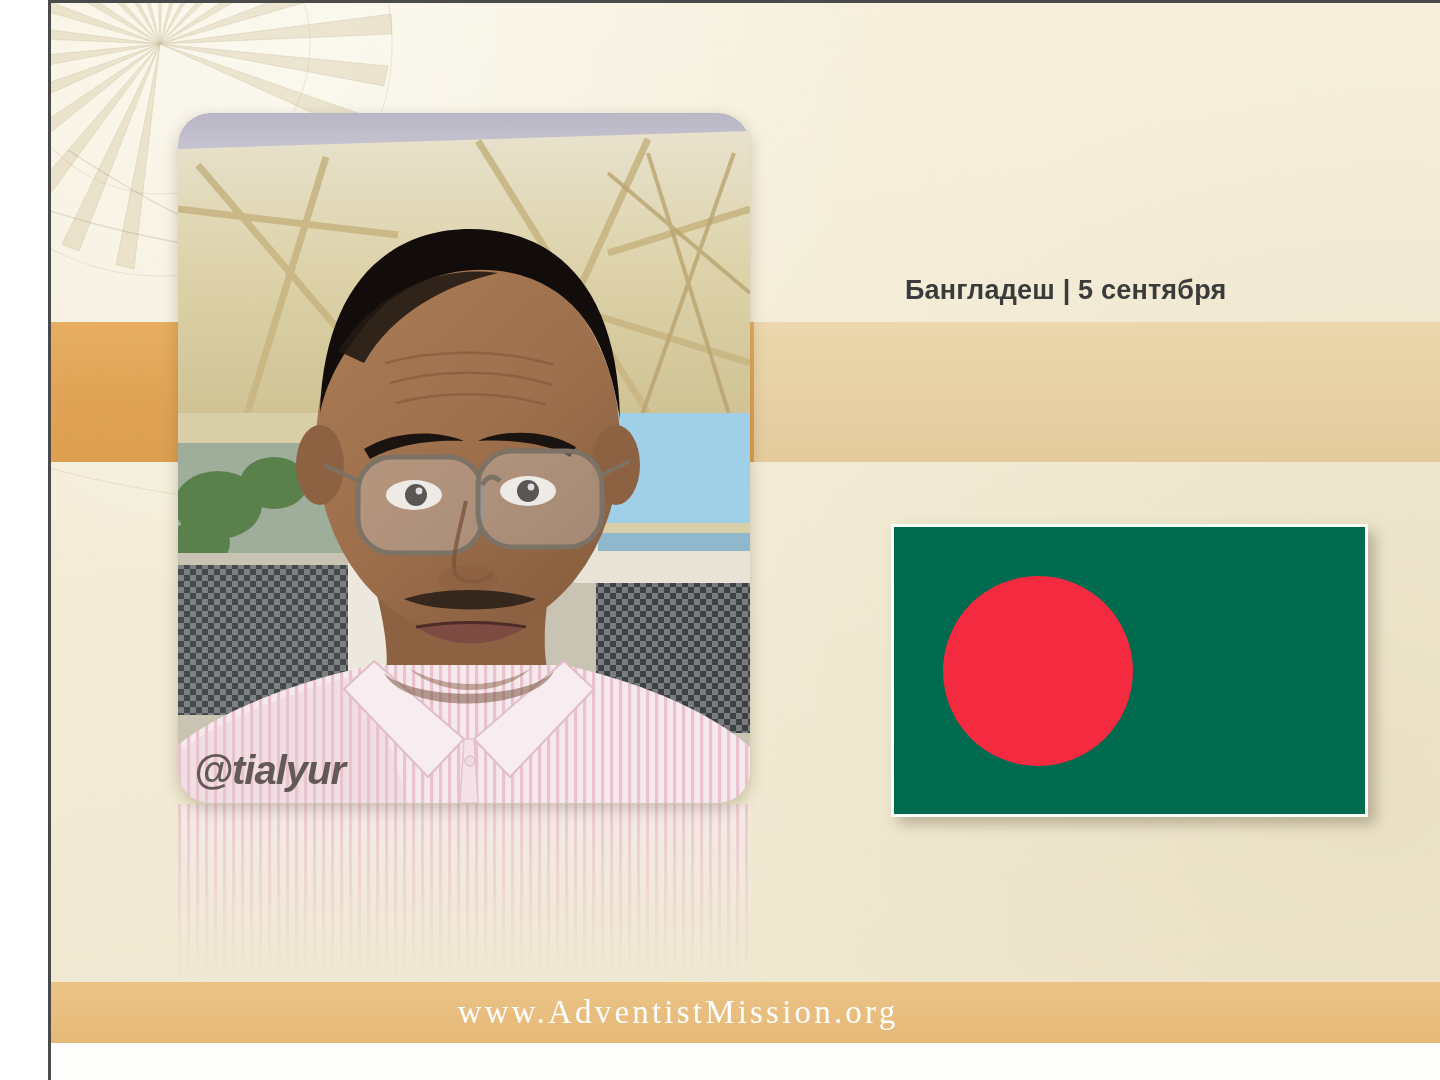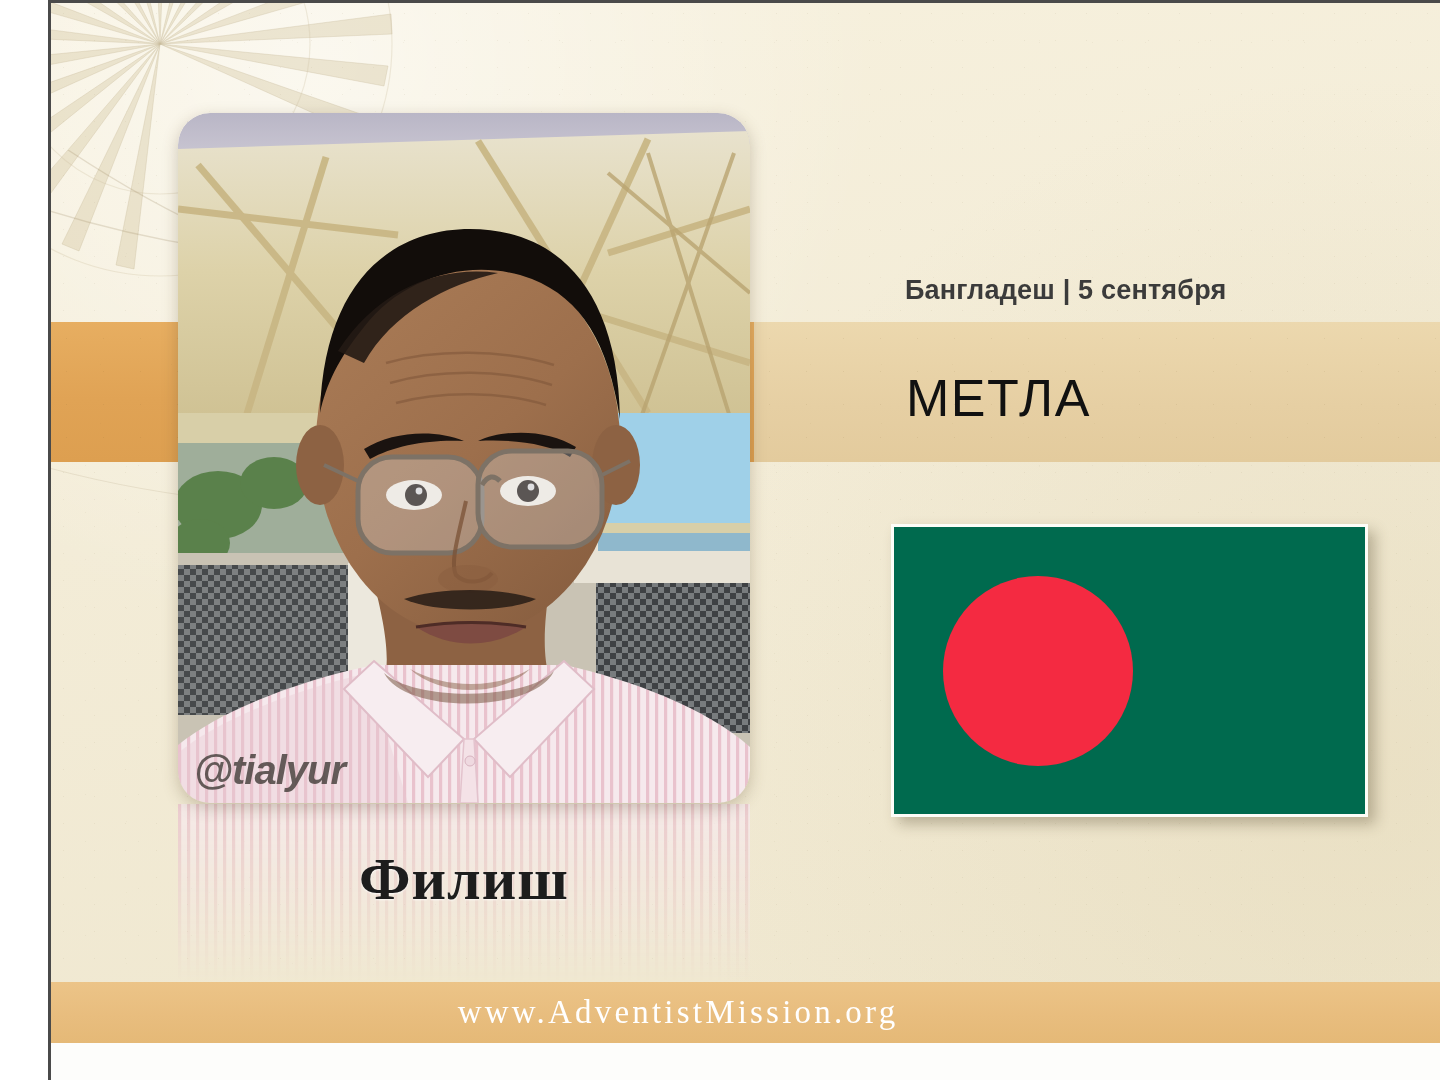"МЕТЛА" div.title { html: <div>МЕТЛА</div> -> none }
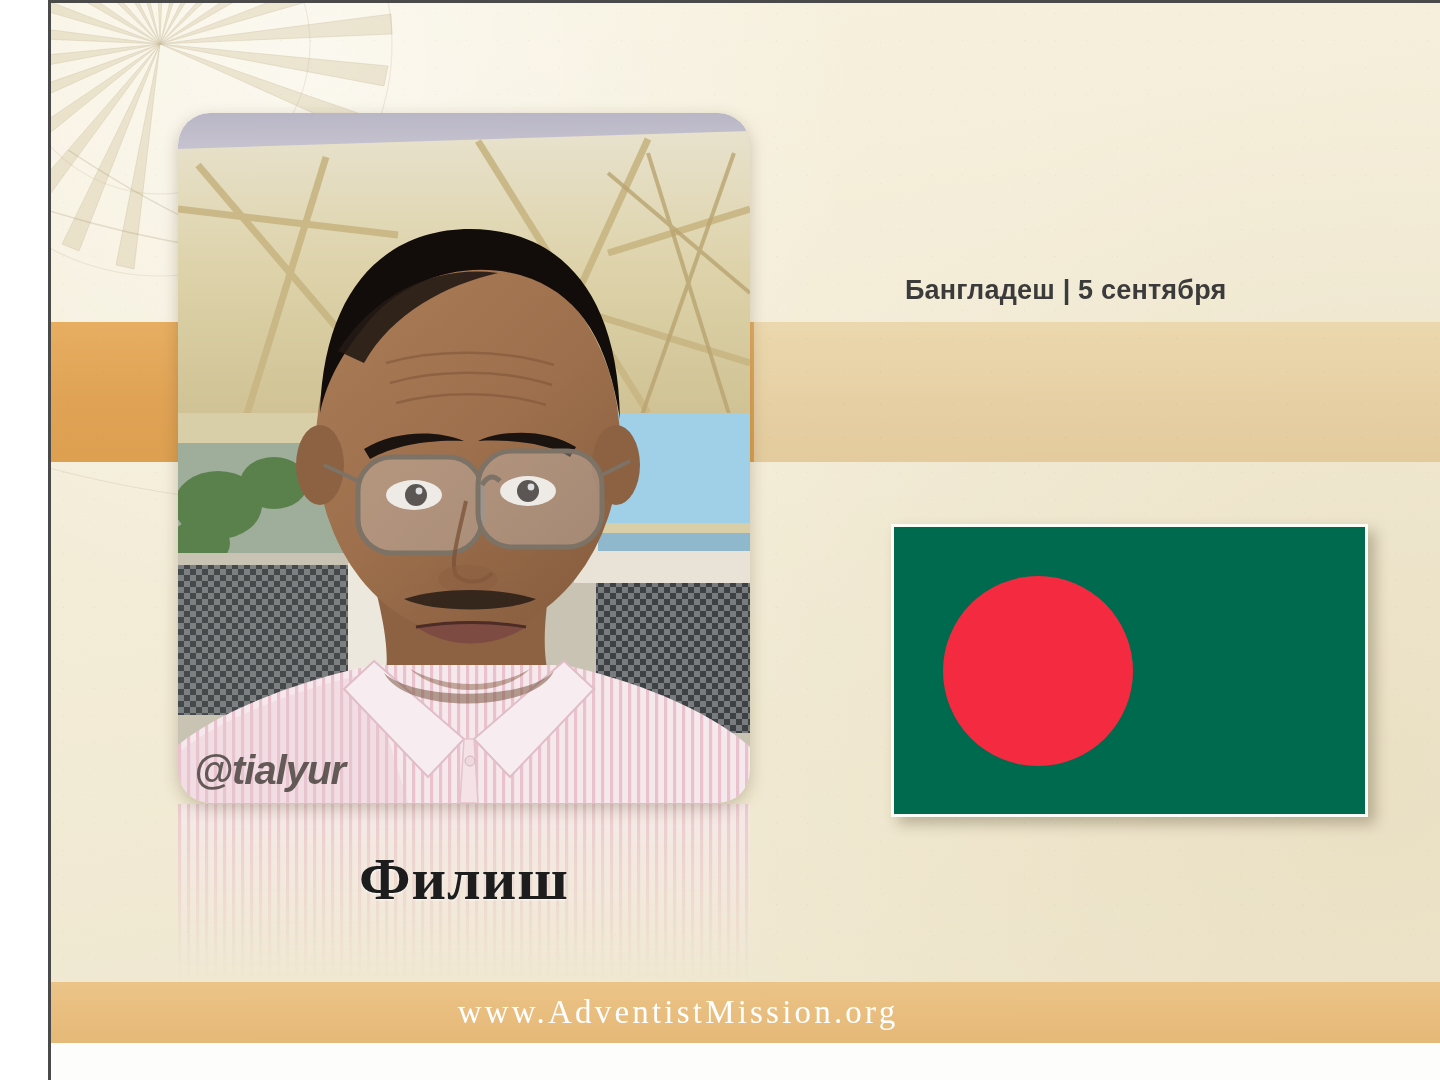"Филиш" div.person-name { html: <div>Филиш</div> -> none }
